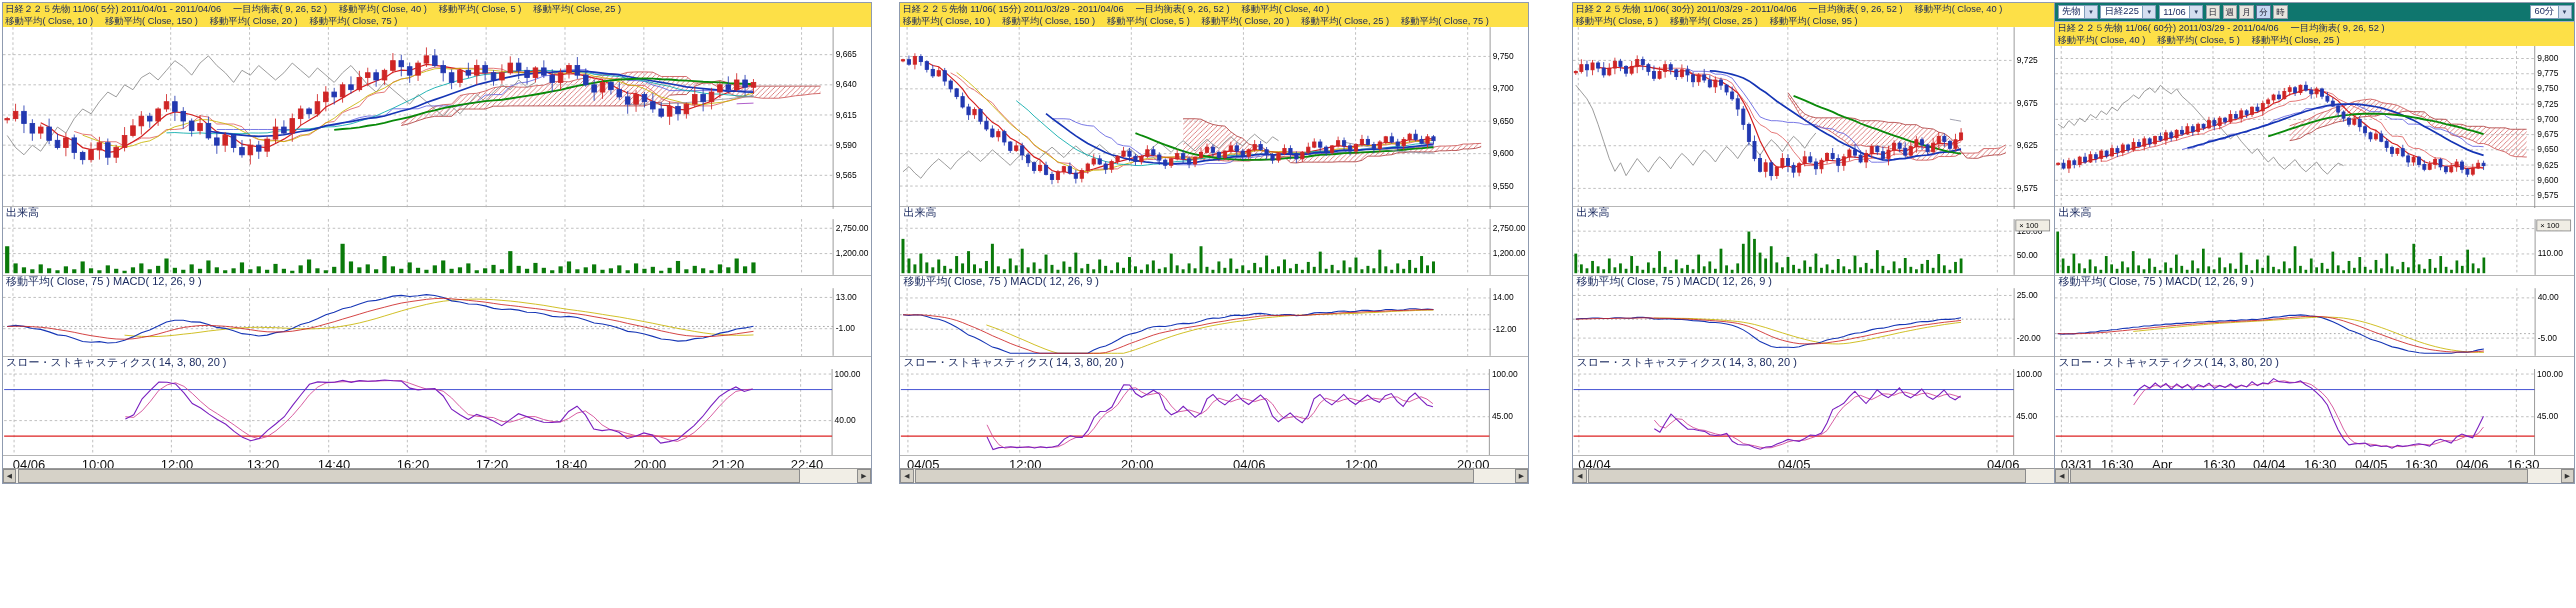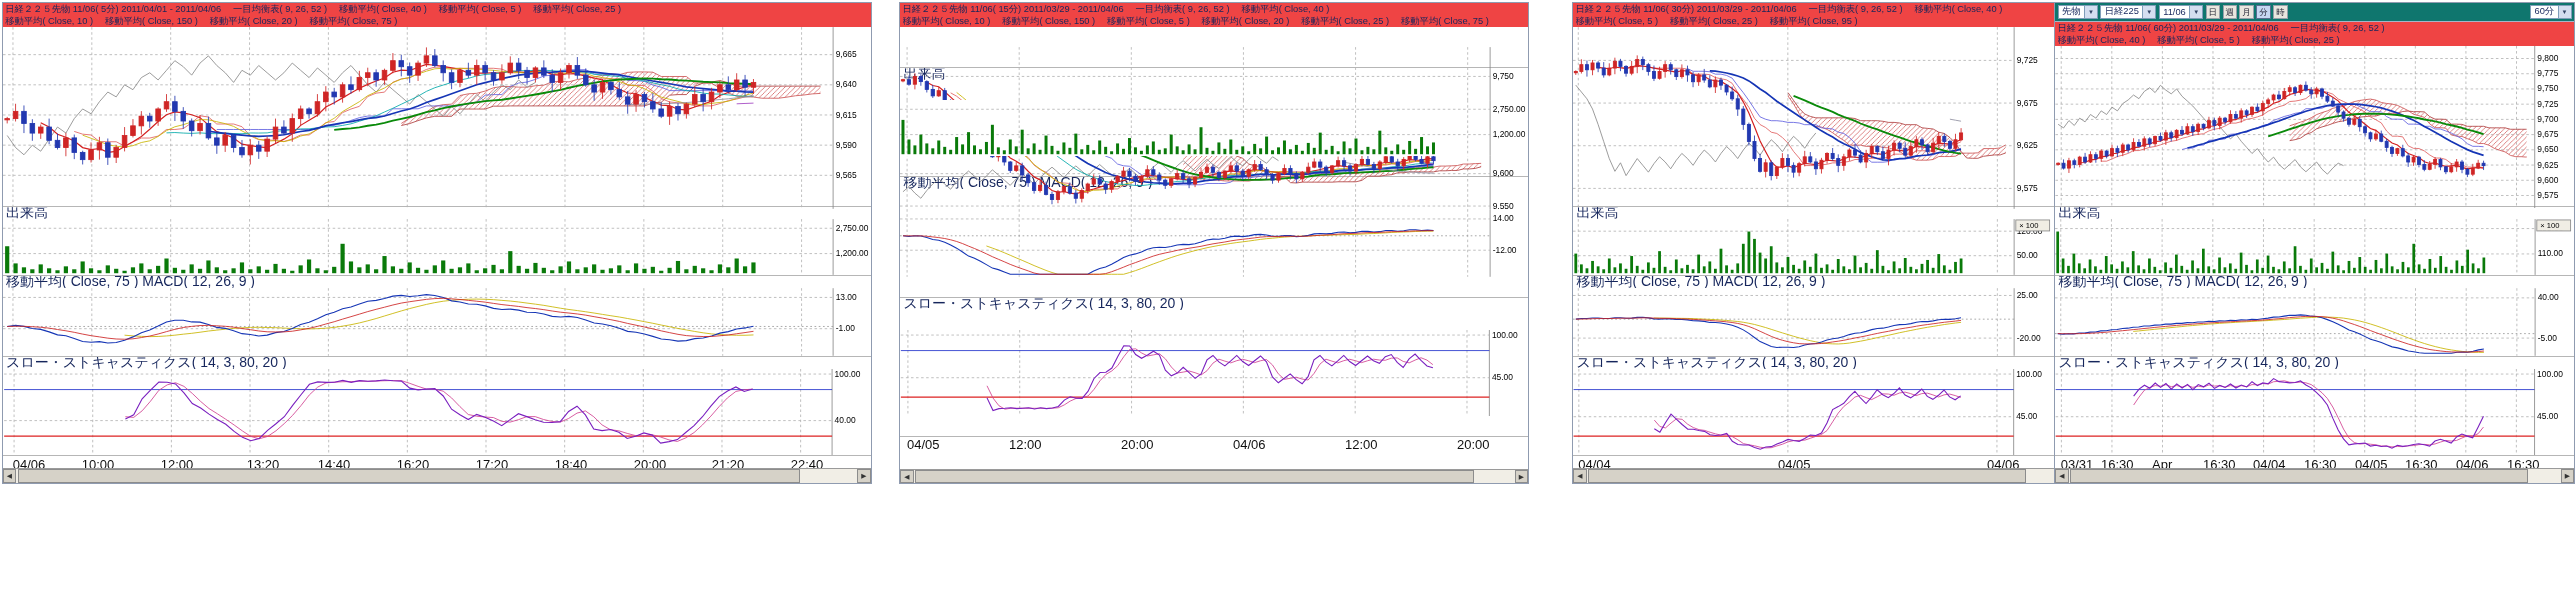"日経２２５先物 11/06( 5分) 2011/04/01 -" .hdr { background: #ef4444 -> #fde047 }
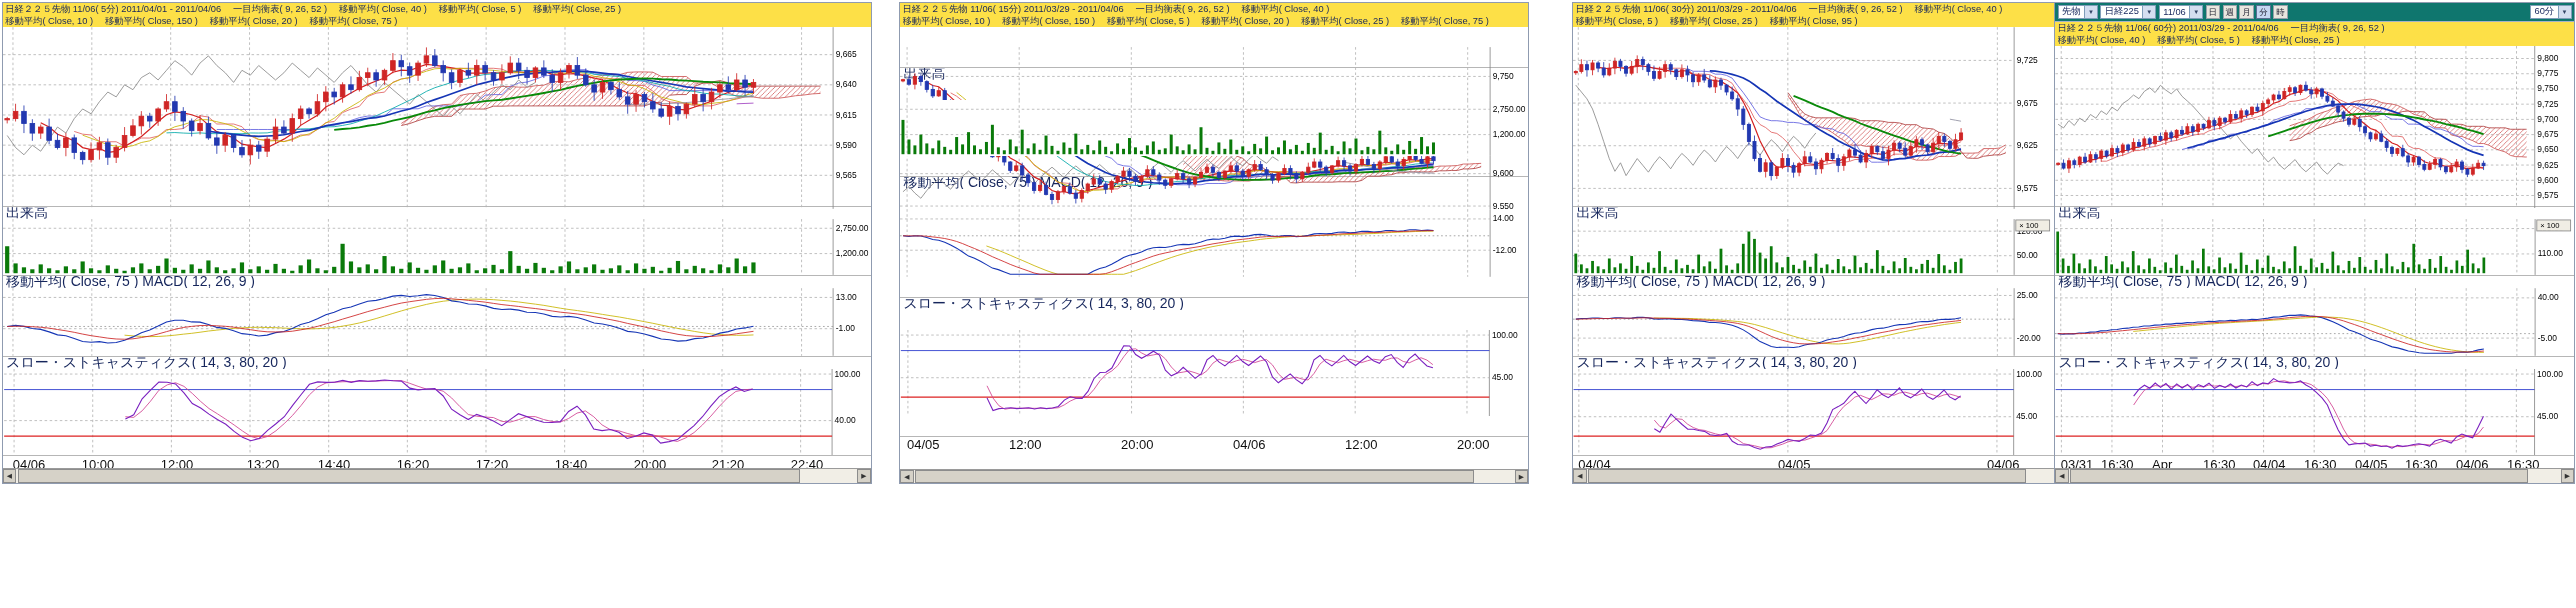"日経２２５先物 11/06( 15分) 2011/03/29 -" #p1 { gap: 20px -> none }
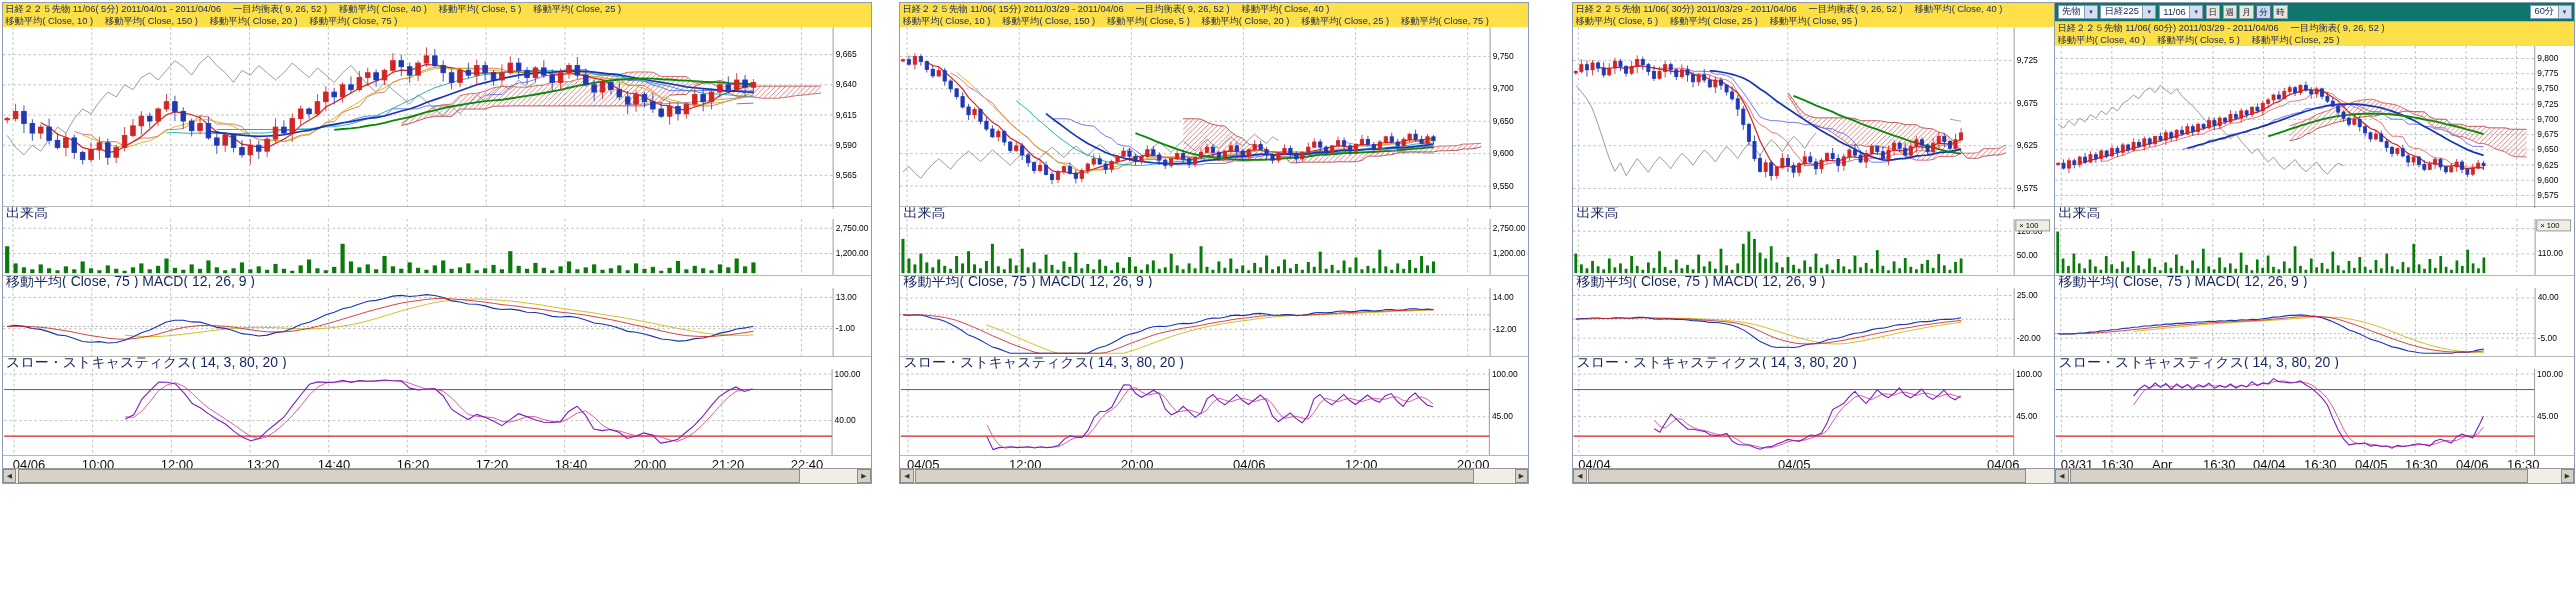"出来高" .seclabel { font-size: 14px -> 11px }
